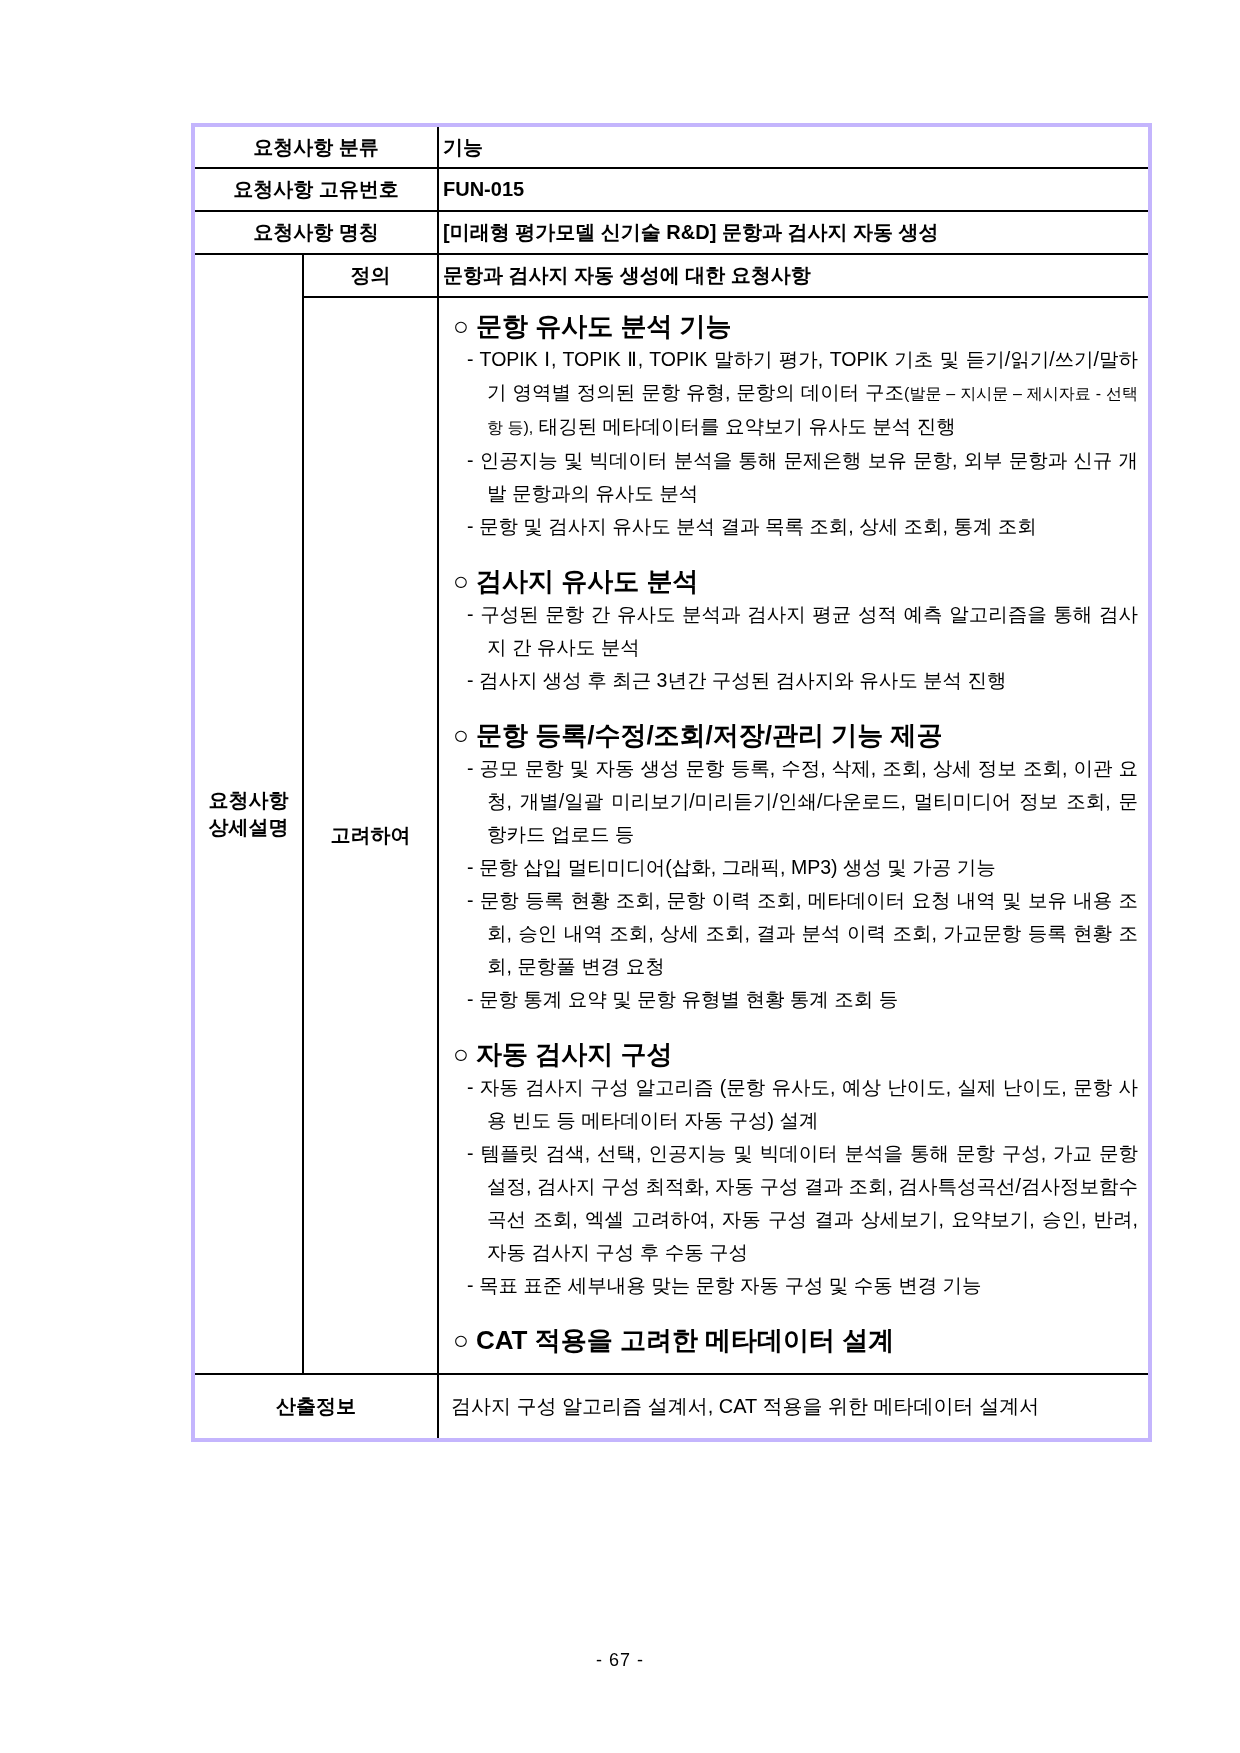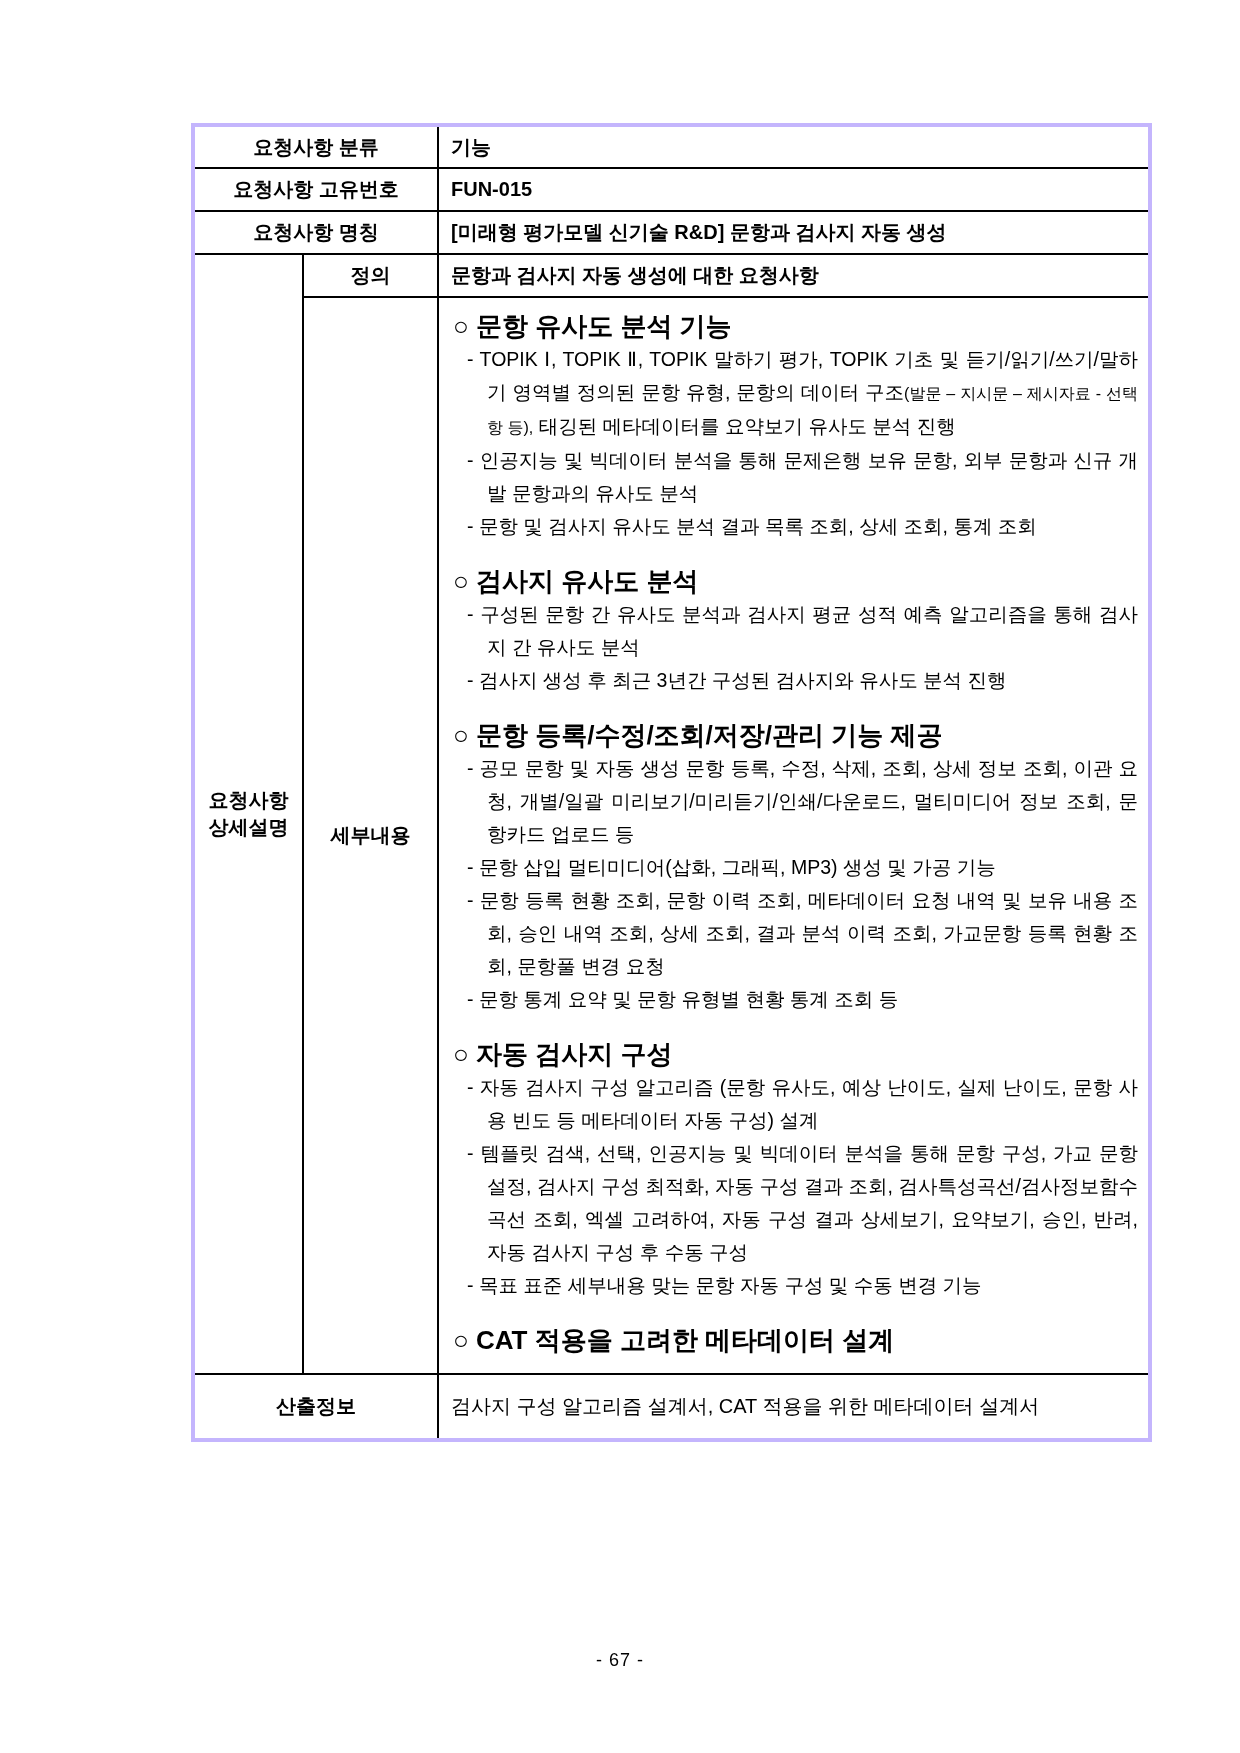"기능" td.value { padding: 2px 12px -> 2px 4px }
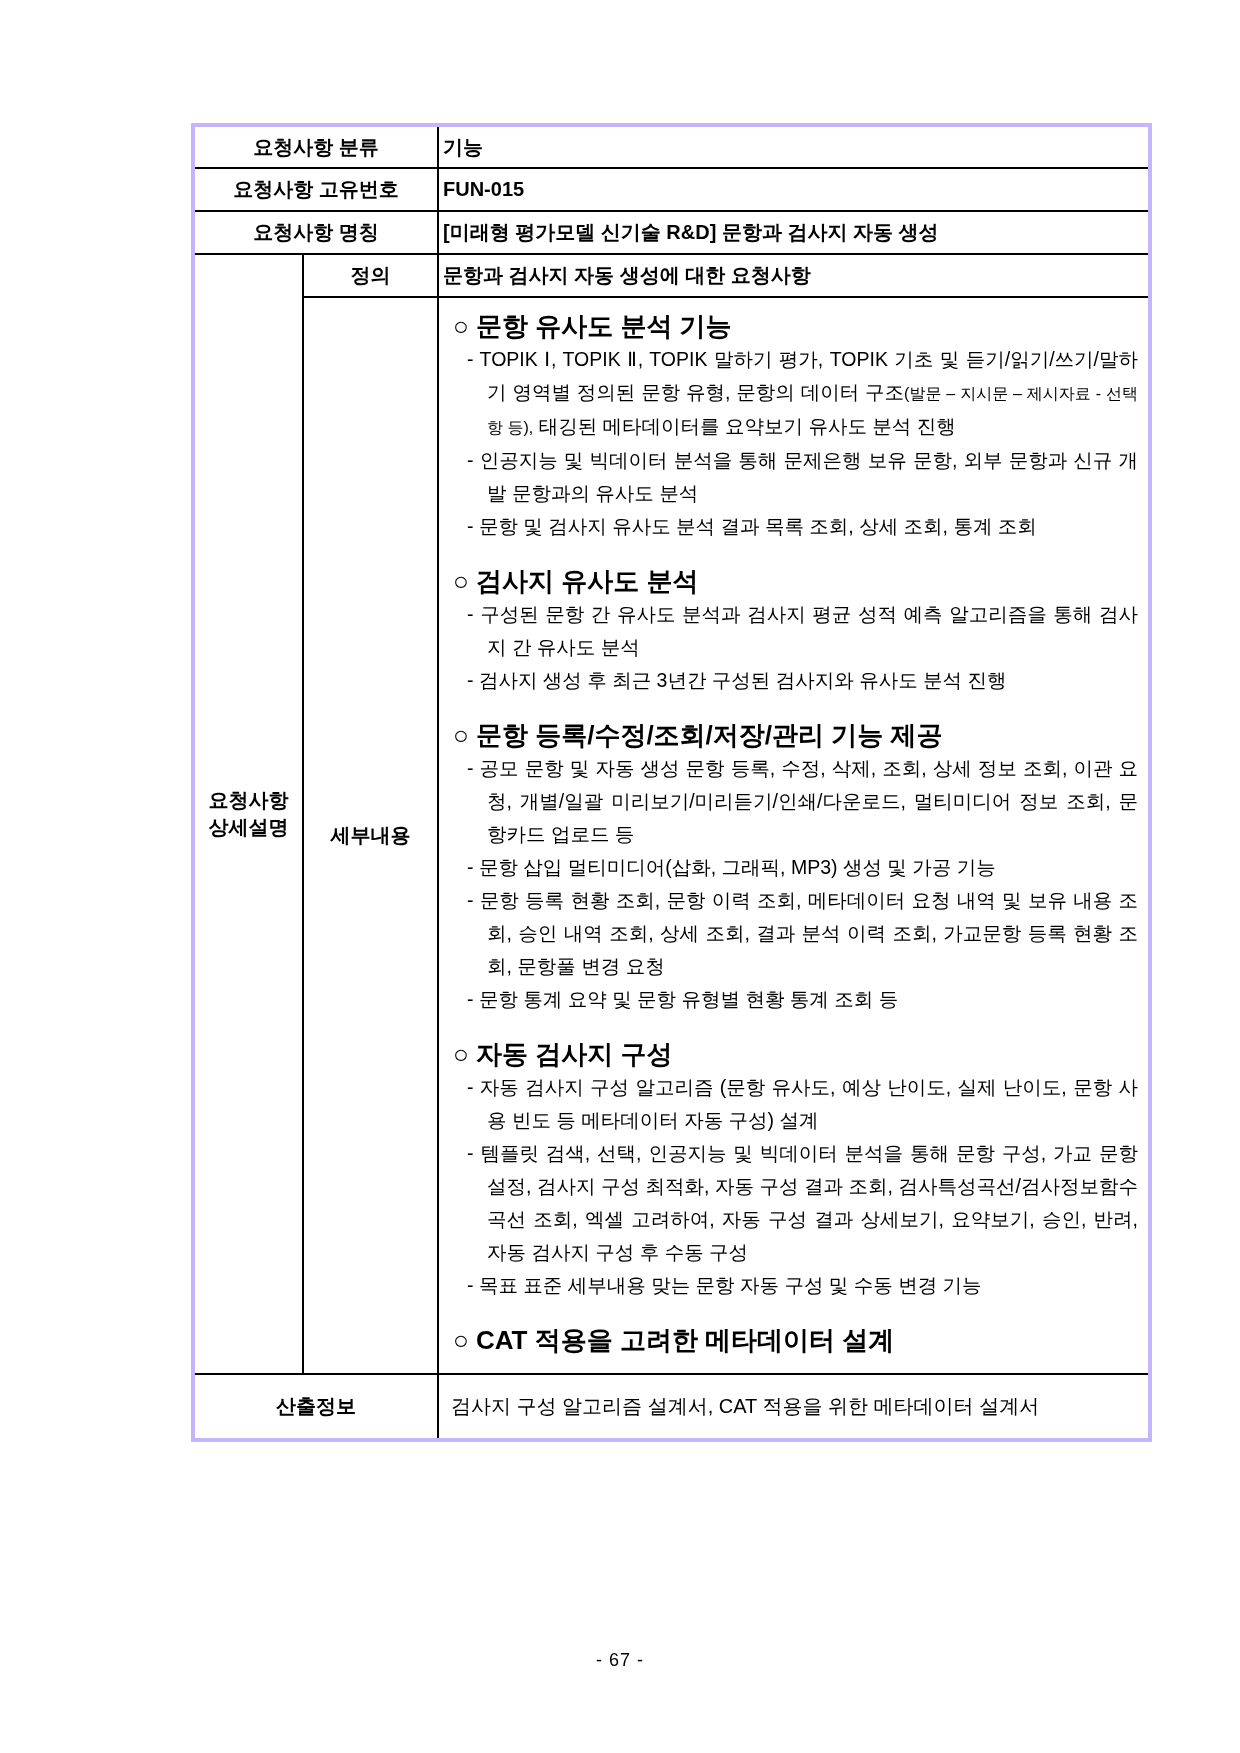"세부내용" td.label { text: 세부내용 -> 고려하여 }
